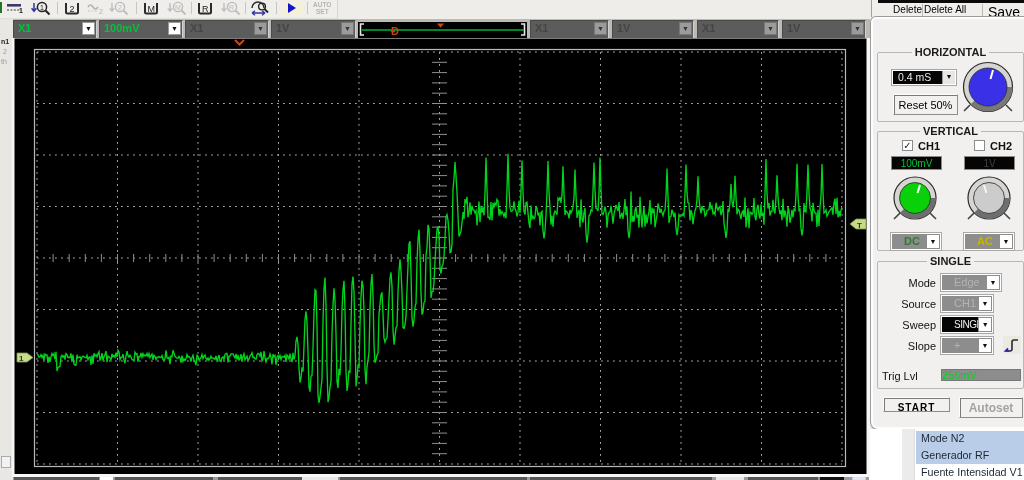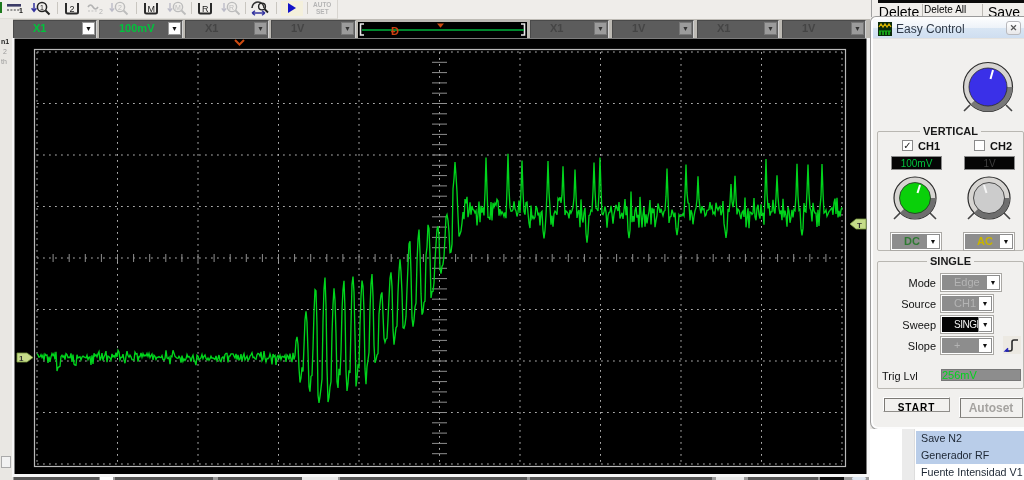"Delete" div.tb { font-size: 14px -> 10px; text-align: center -> right }
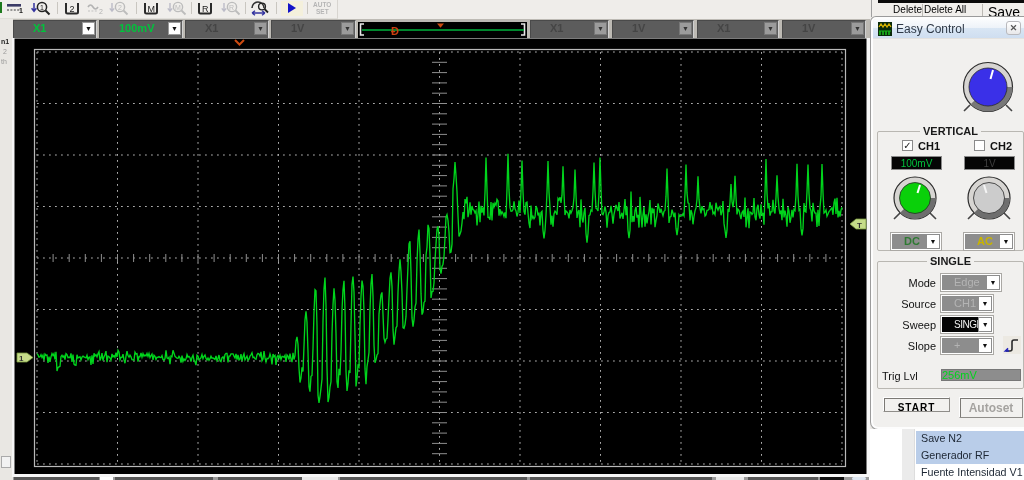"X1" .dd { padding-left: 19px -> 4px }
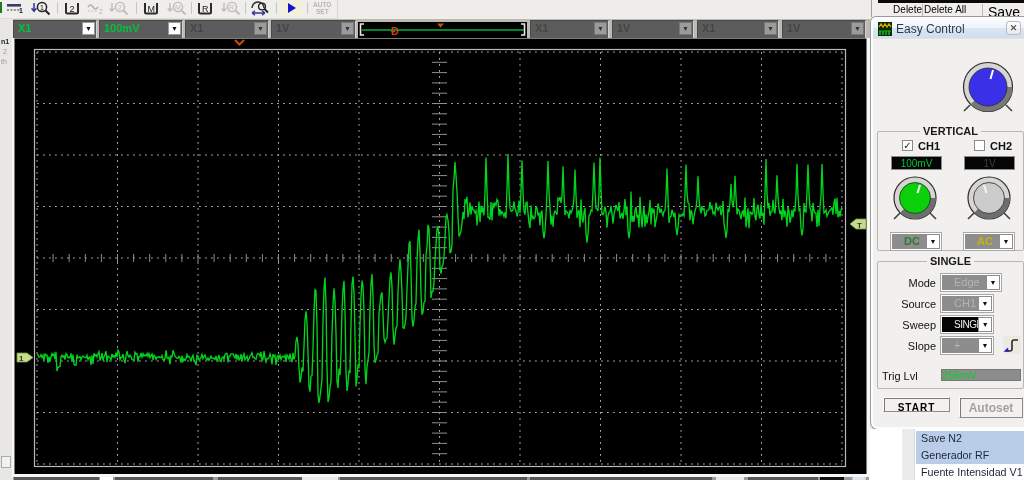"Easy Control" div { html: <div> <svg> <rect></rect> <path></path> <path></path> <path></path> </svg> <span>Easy Control</span> <div>✕</div> </div> -> none }
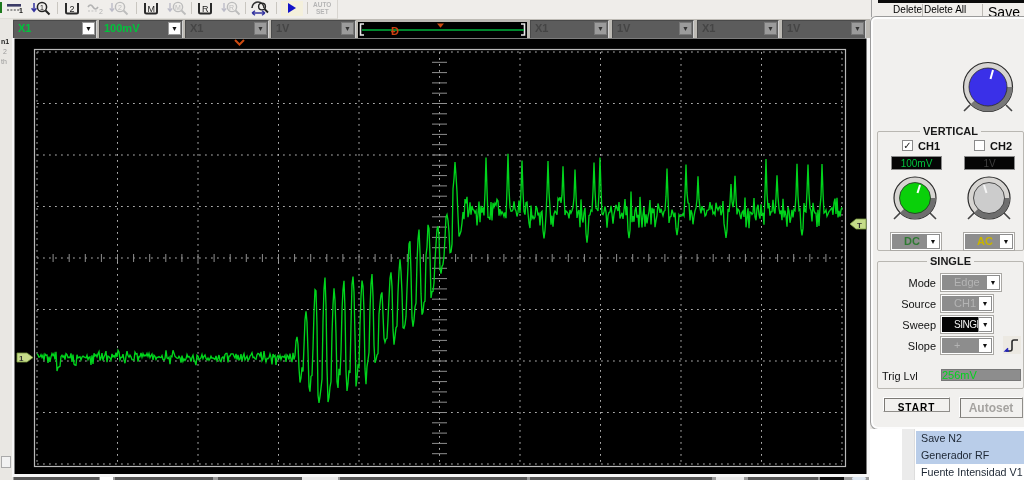"HORIZONTAL" div.grp { html: none -> <div> <div><span>HORIZONTAL</span></div> <div>0.4 mS <span>▼</span></div> <div>Reset 50%</div> </div> }
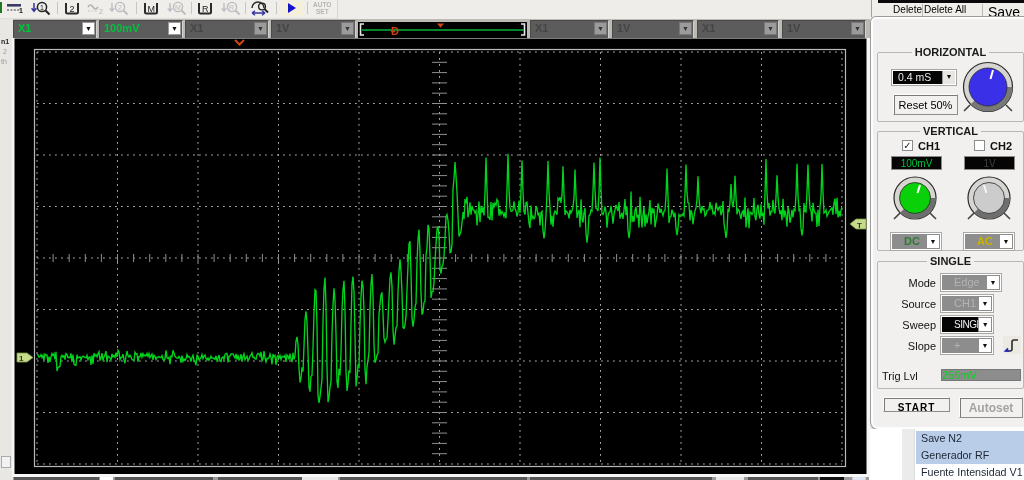"Save N2" div.lrow { text: Save -> Mode }
